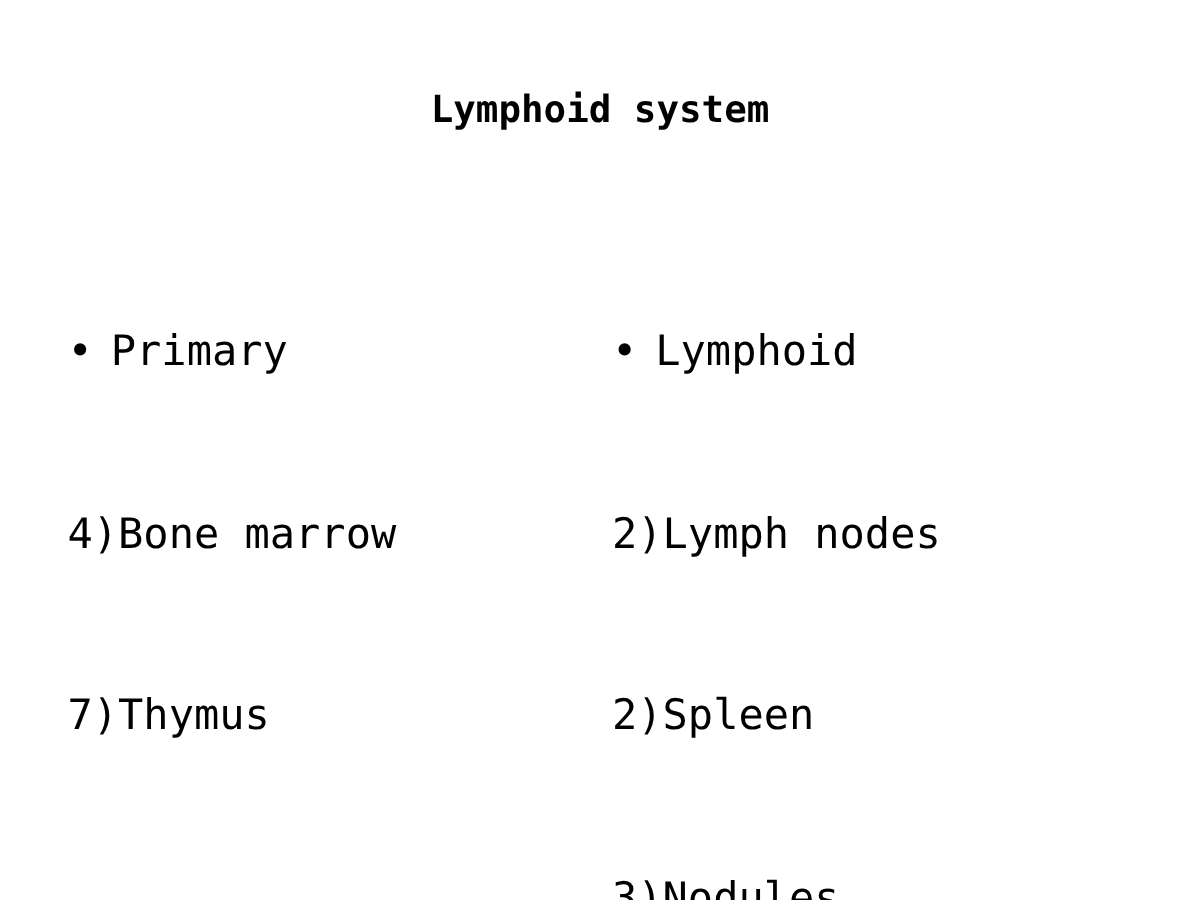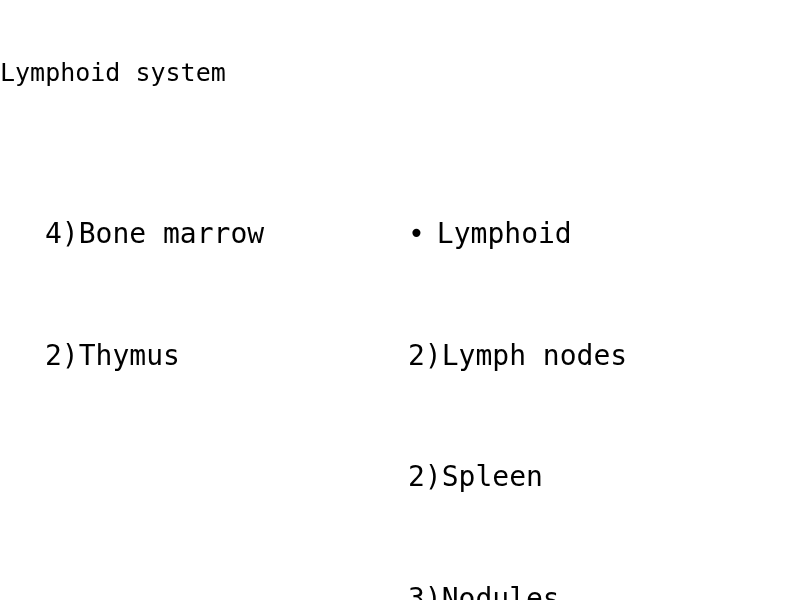"Lymphoid system" .slide-title { font-weight: 400 -> 700; text-align: left -> center }
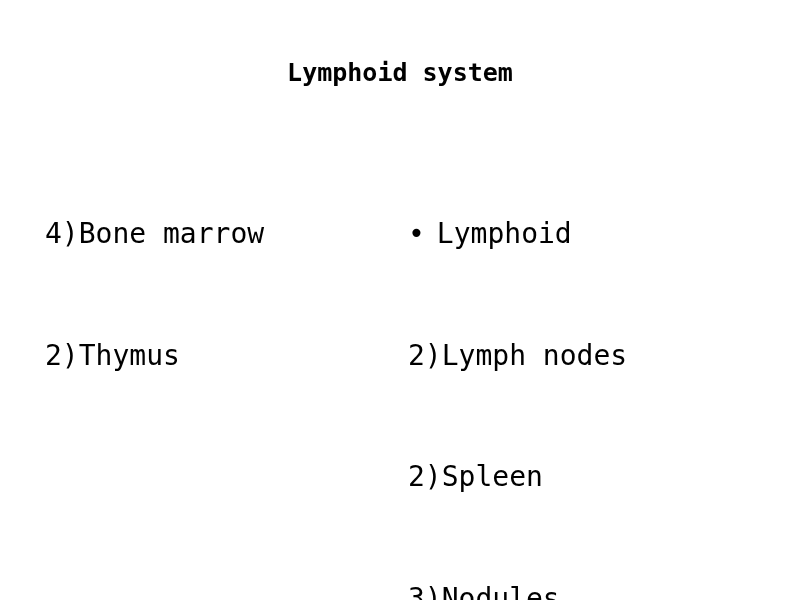"• Primary" div.heading-line { html: none -> <div><span>•</span><span>Primary</span></div> }
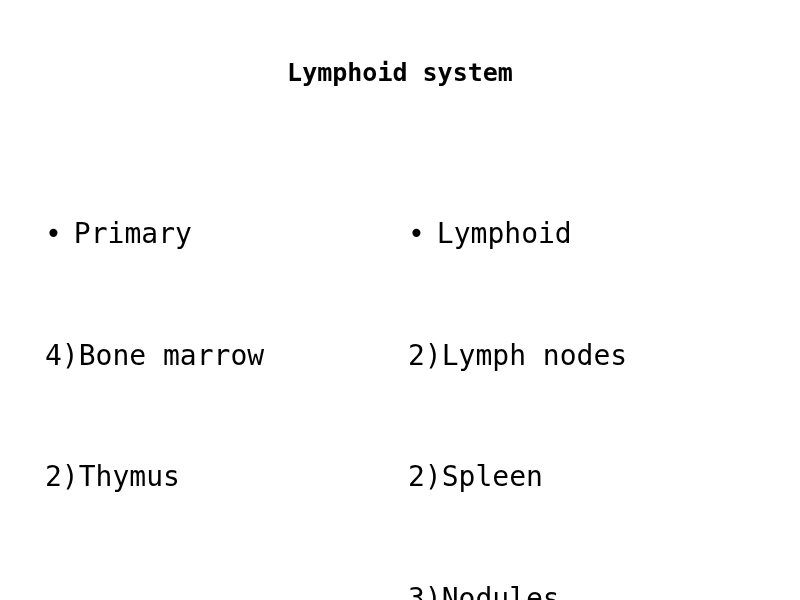"2)Thymus" div.list-item { text: 2 -> 7 }
